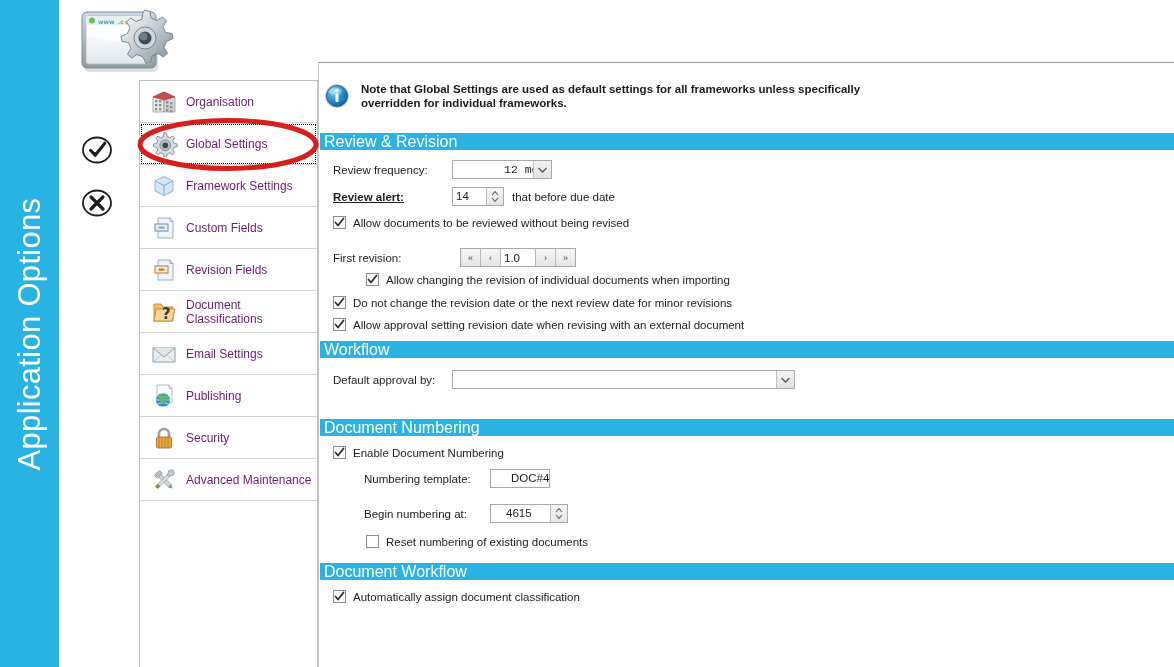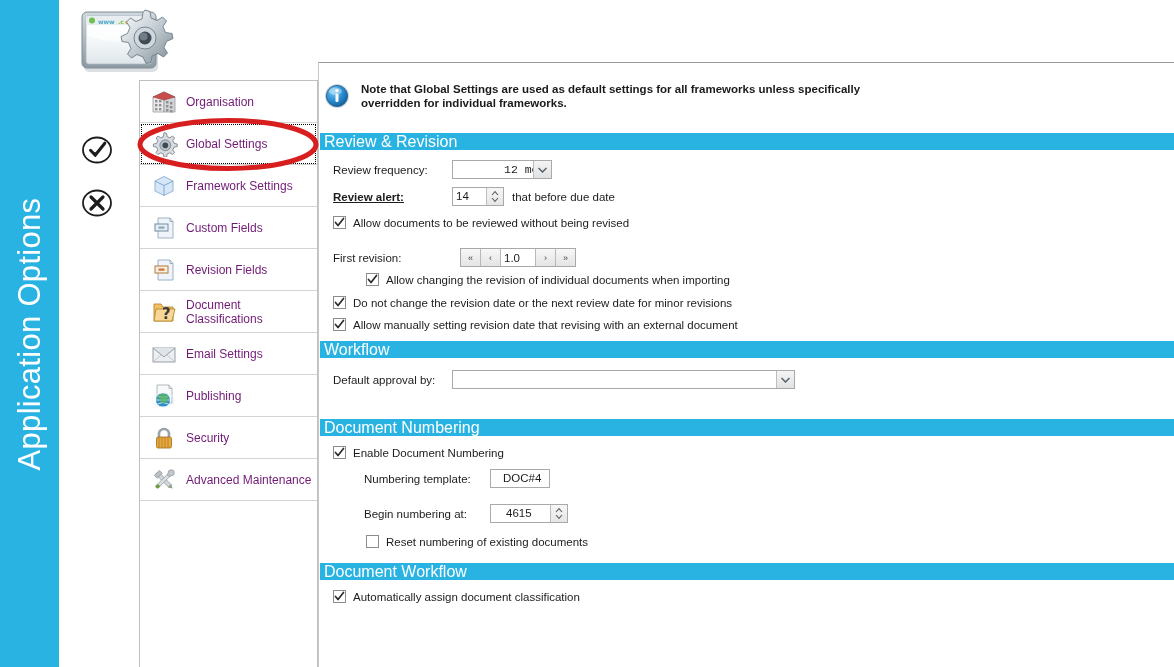"Allow manually setting revision date" span.lbl { text: manually setting revision date that -> approval setting revision date when }
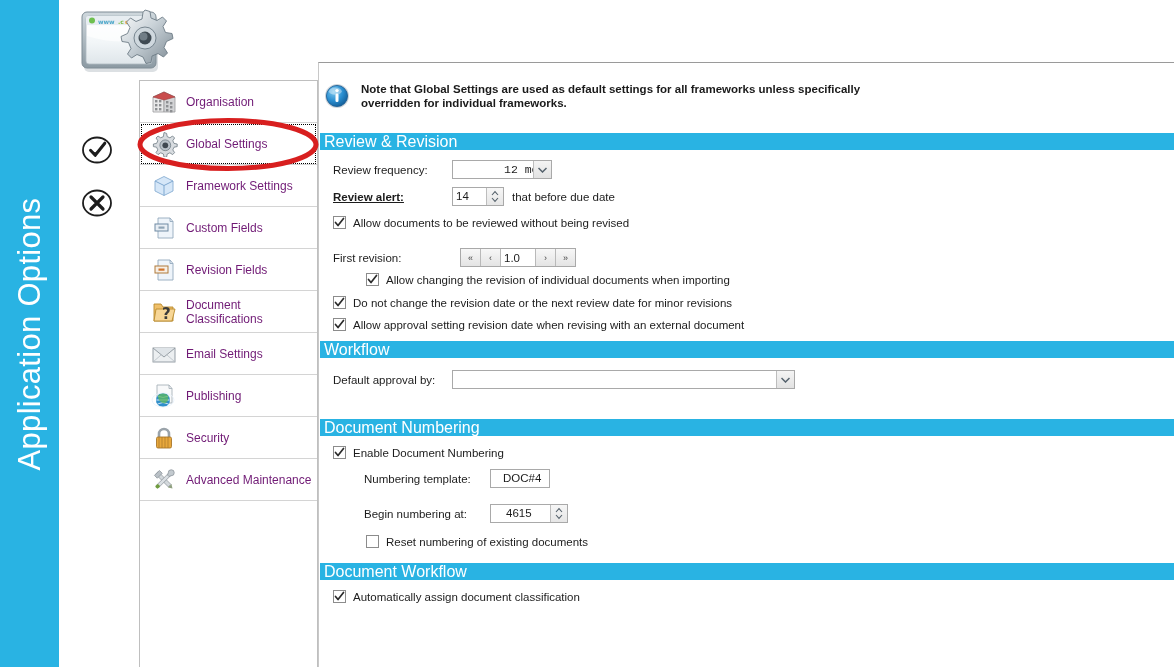"DOC#4" .tinput { padding: 0 12px -> 0 20px }
